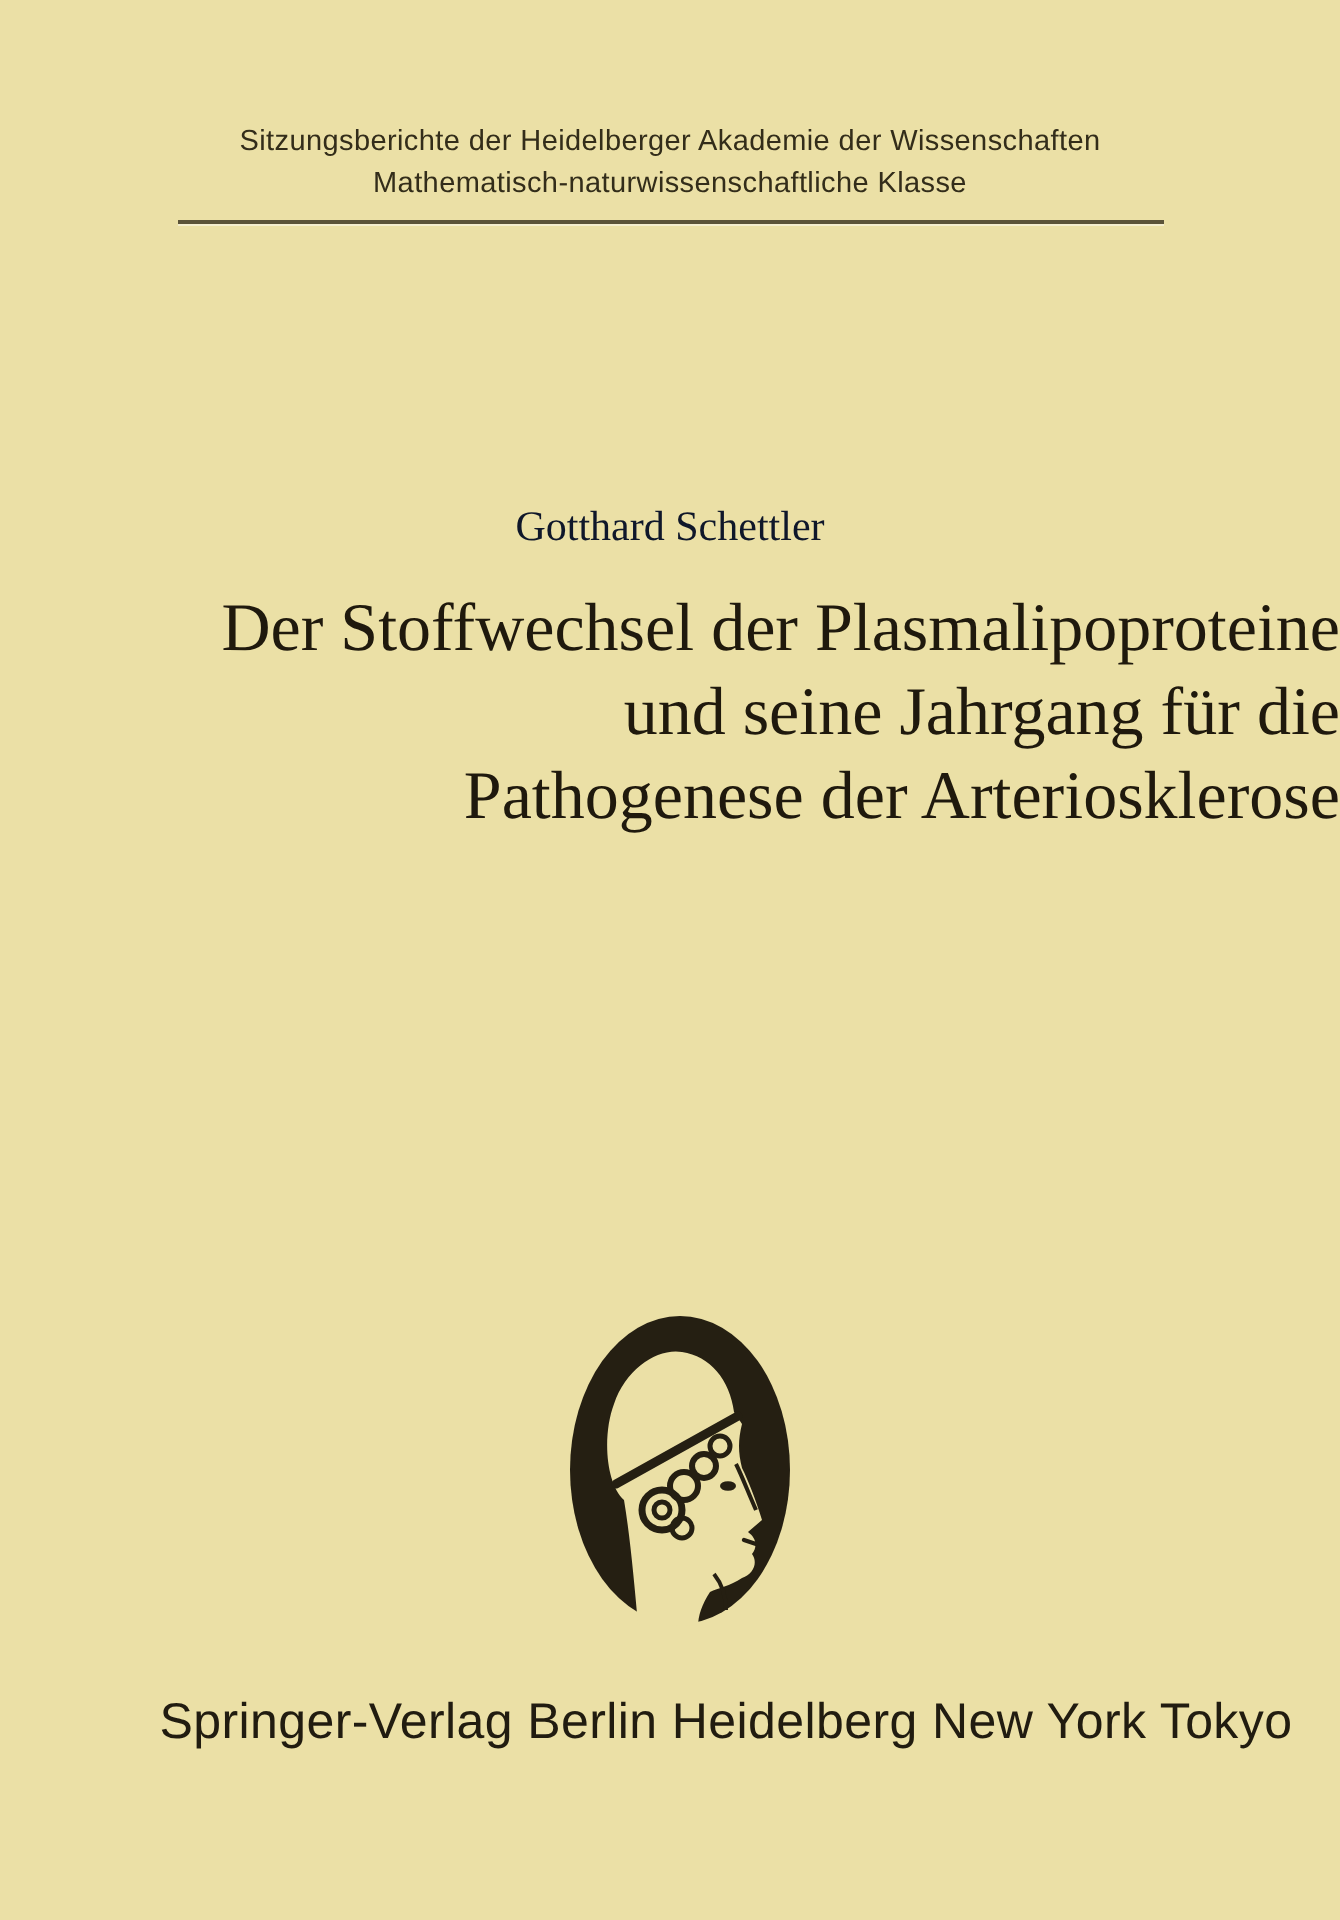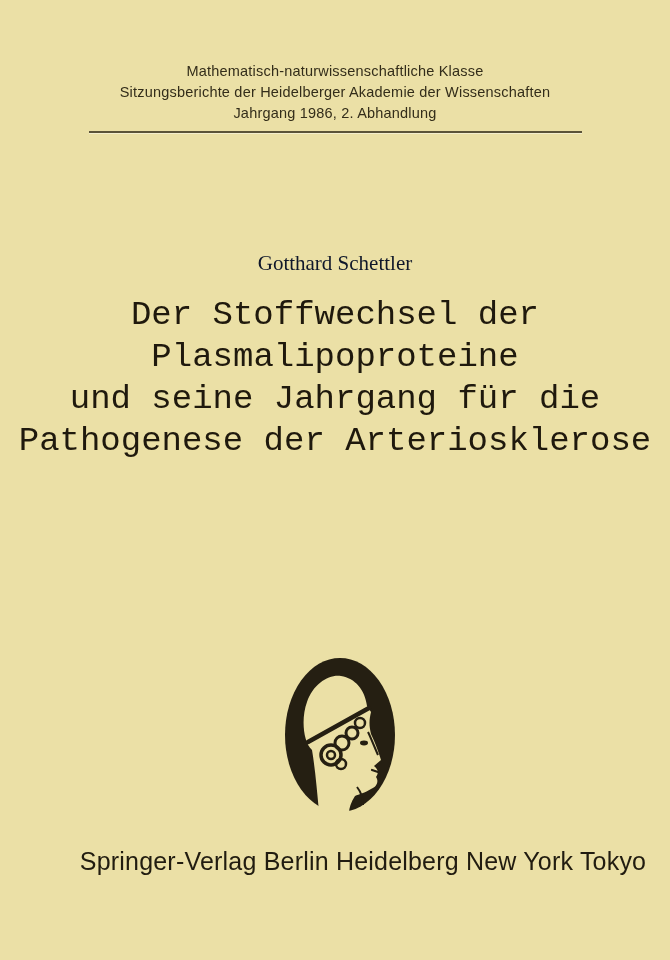"Mathematisch-naturwissenschaftliche" div { order: before "Sitzungsberichte der Heidelberger" -> after "Sitzungsberichte der Heidelberger" }
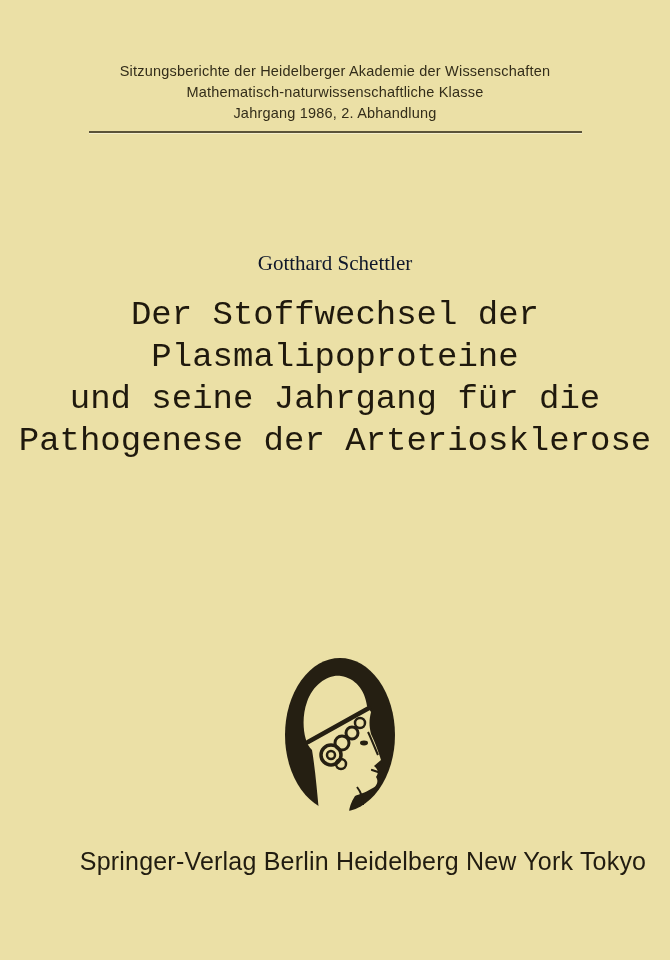"Jahrgang 1986, 2. Abhandlung" div { html: <div>Jahrgang 1986, 2. Abhandlung</div> -> none }
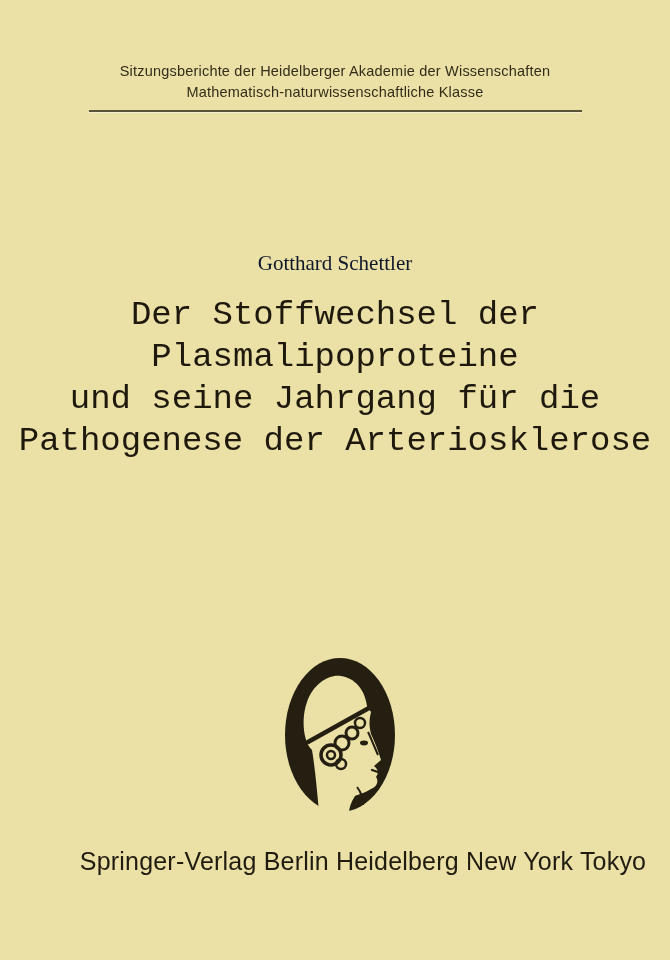"Der Stoffwechsel der Plasmalipoproteine" .book-title { font-family: Liberation Mono, monospace -> Liberation Serif, serif; text-align: center -> right }
